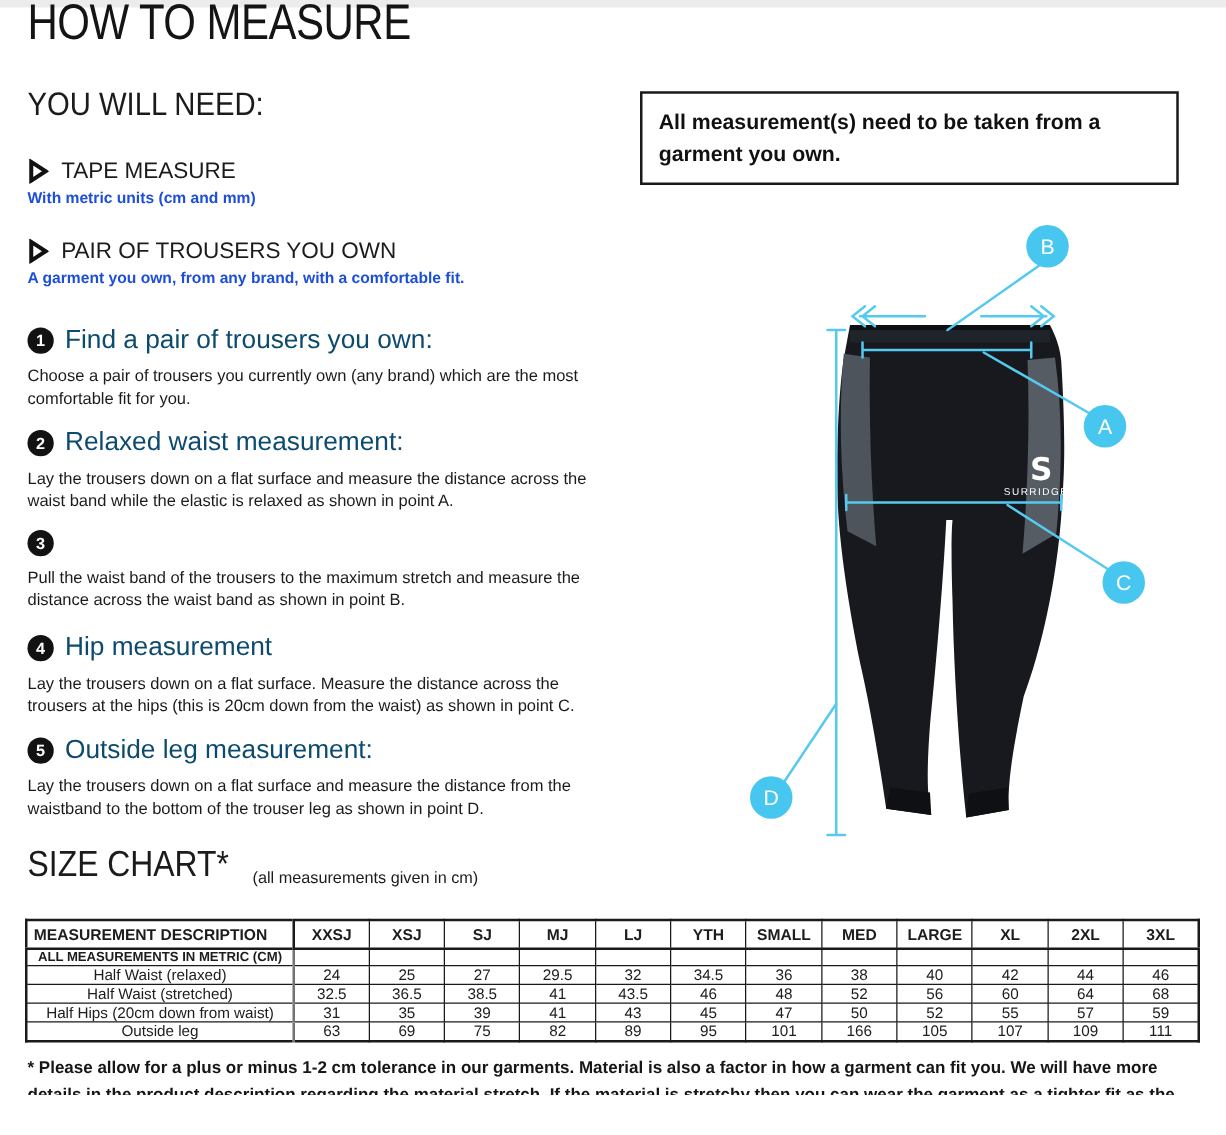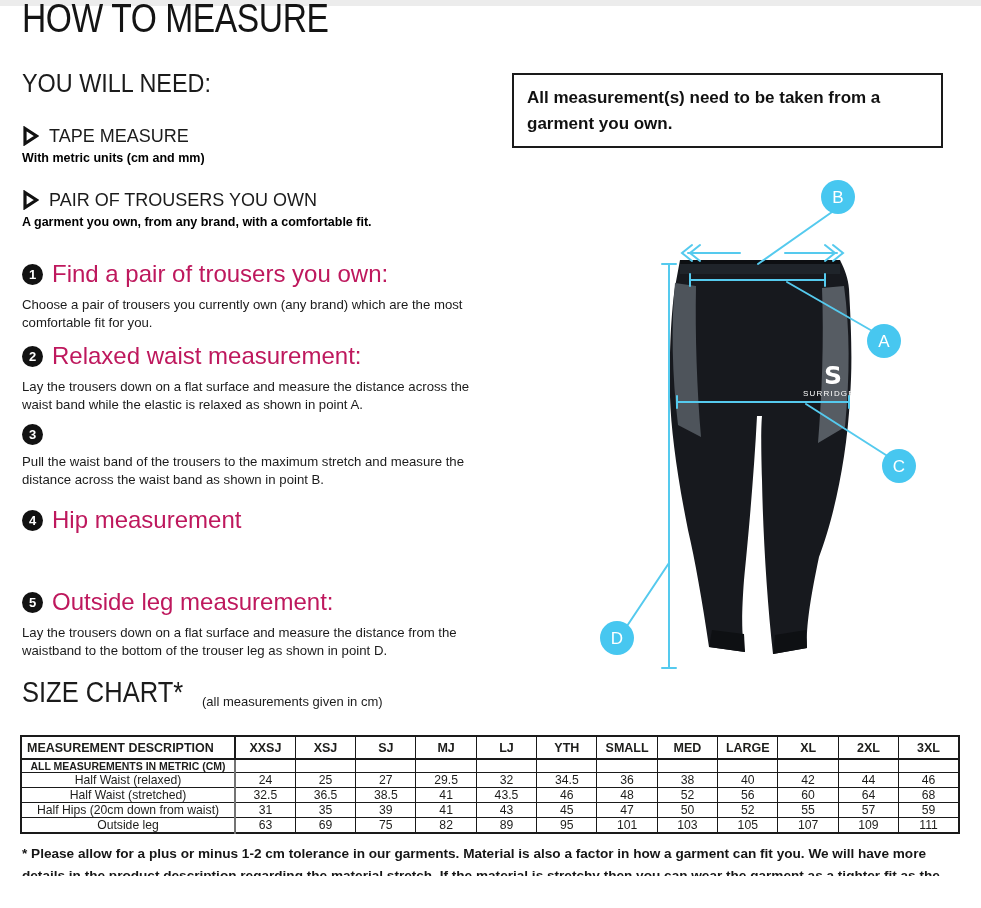"TAPE MEASURE" .need-item { align-items: flex-start -> center }
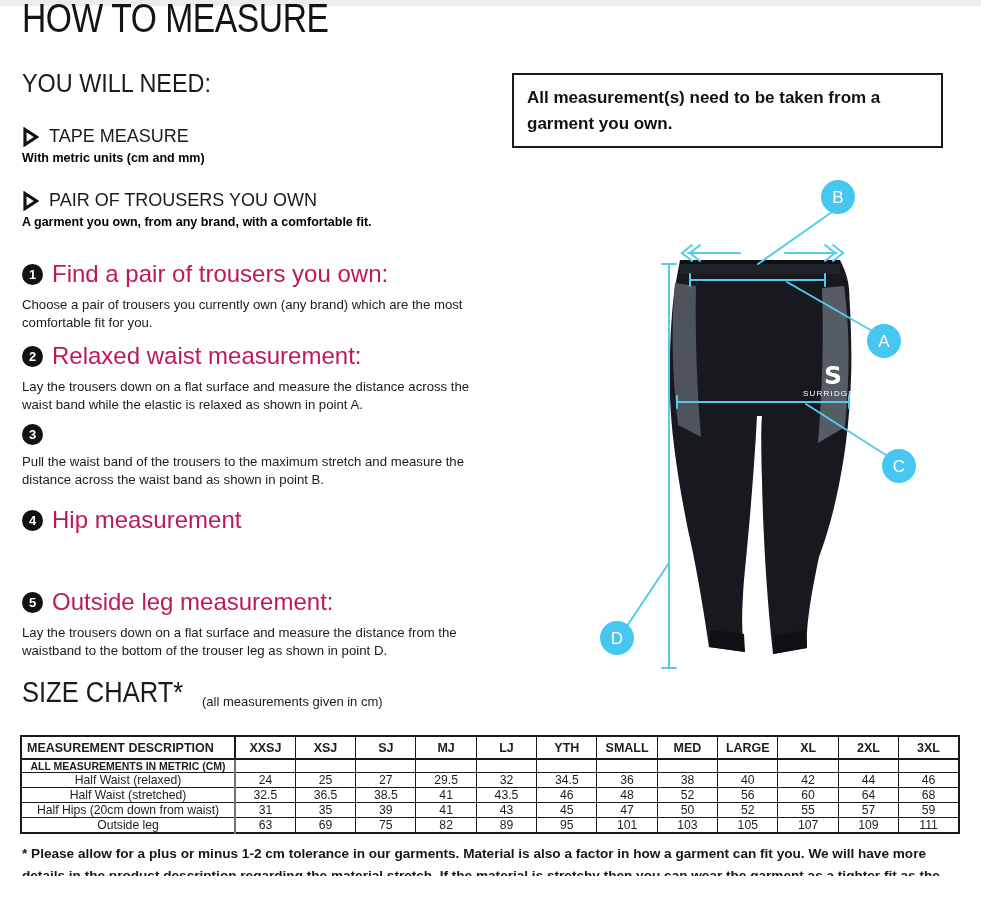"With metric units (cm and" .need-desc { color: #000000 -> #1d4ed8 }
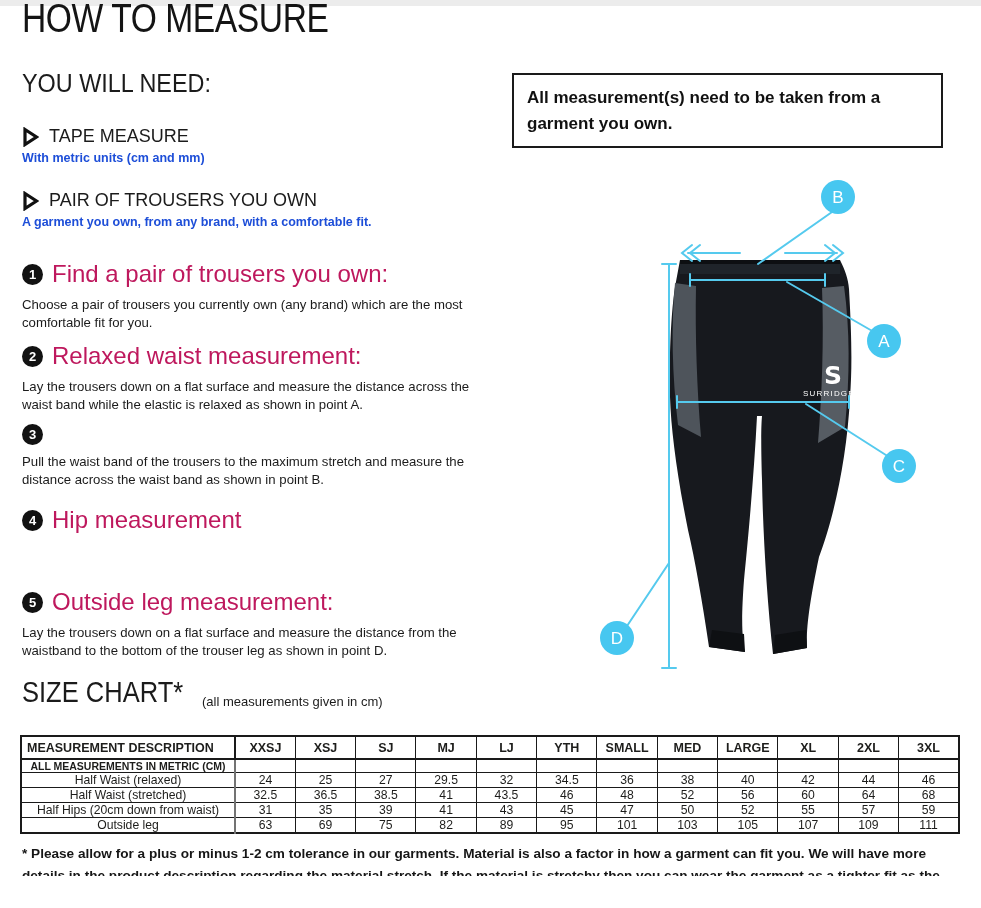"Find a pair of trousers" .step-title { color: #be185d -> #0c4a6e; font-size: 24px -> 21px }
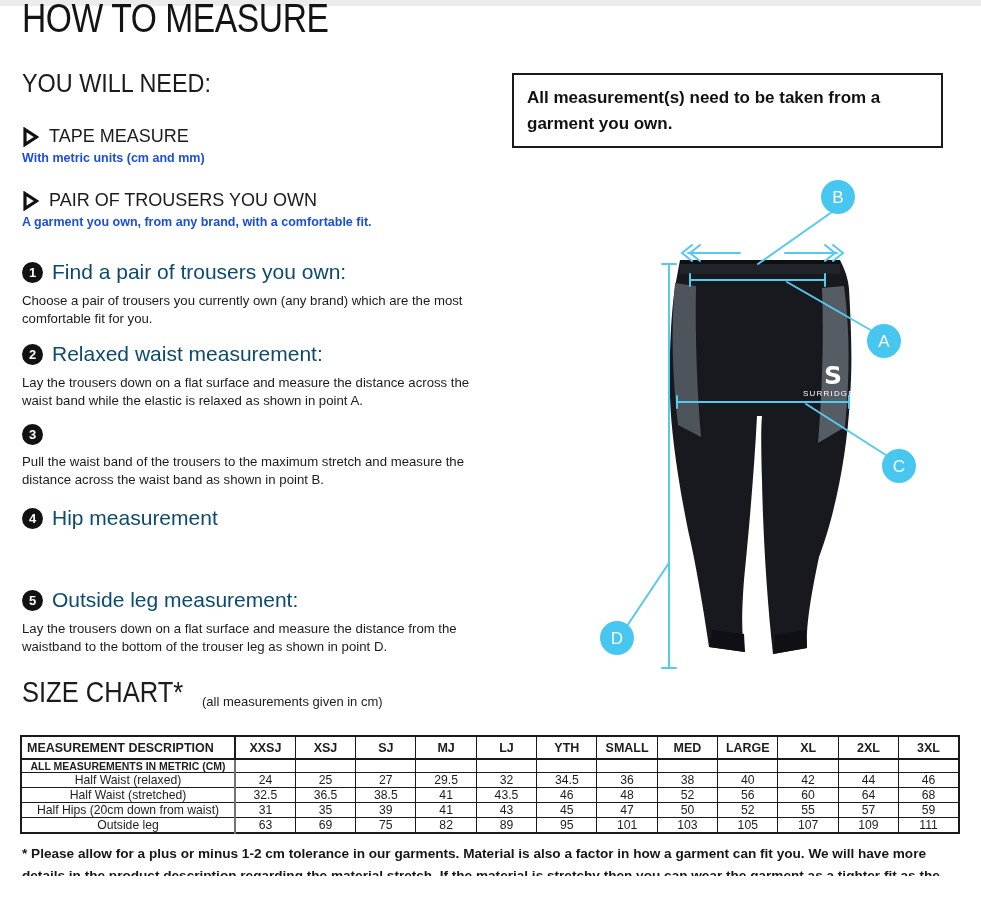"Lay the trousers down on a flat surface." p.step-desc { html: none -> <p>Lay the trousers down on a flat surface. Measure the distance across the trousers at the hips (this is 20cm down from the waist) as shown in point C.</p> }
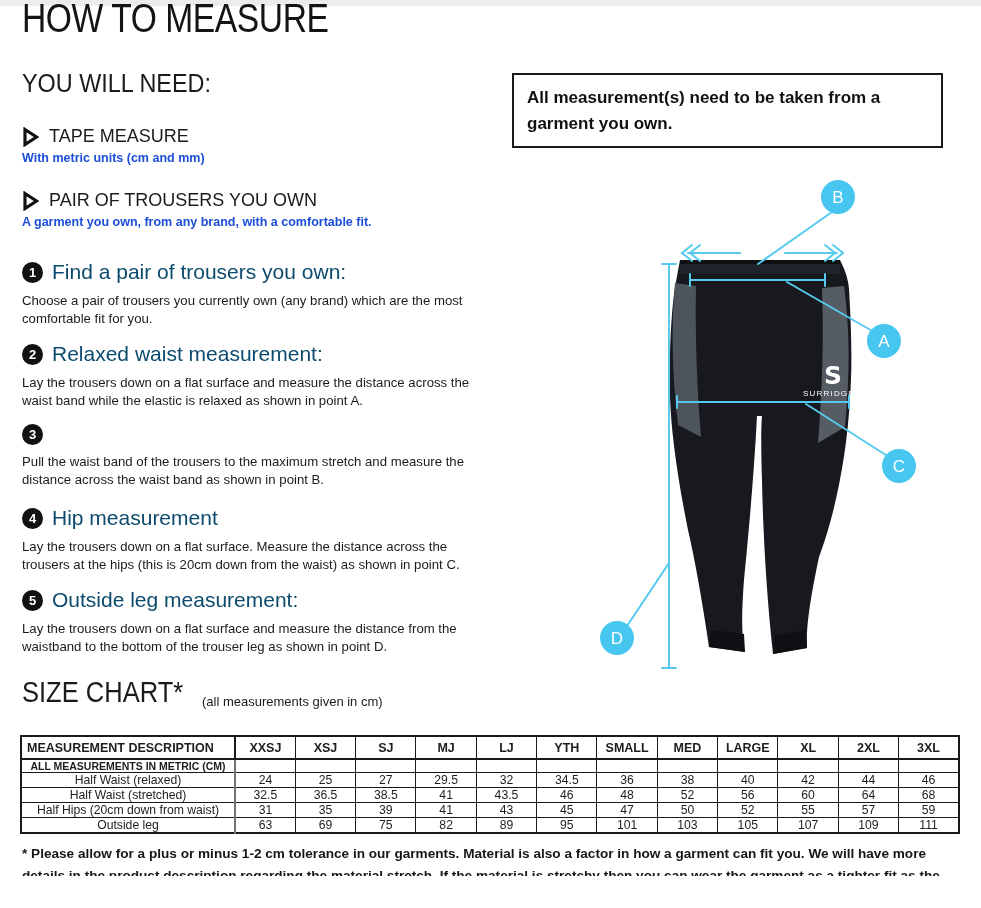"103" td { text: 103 -> 166 }
